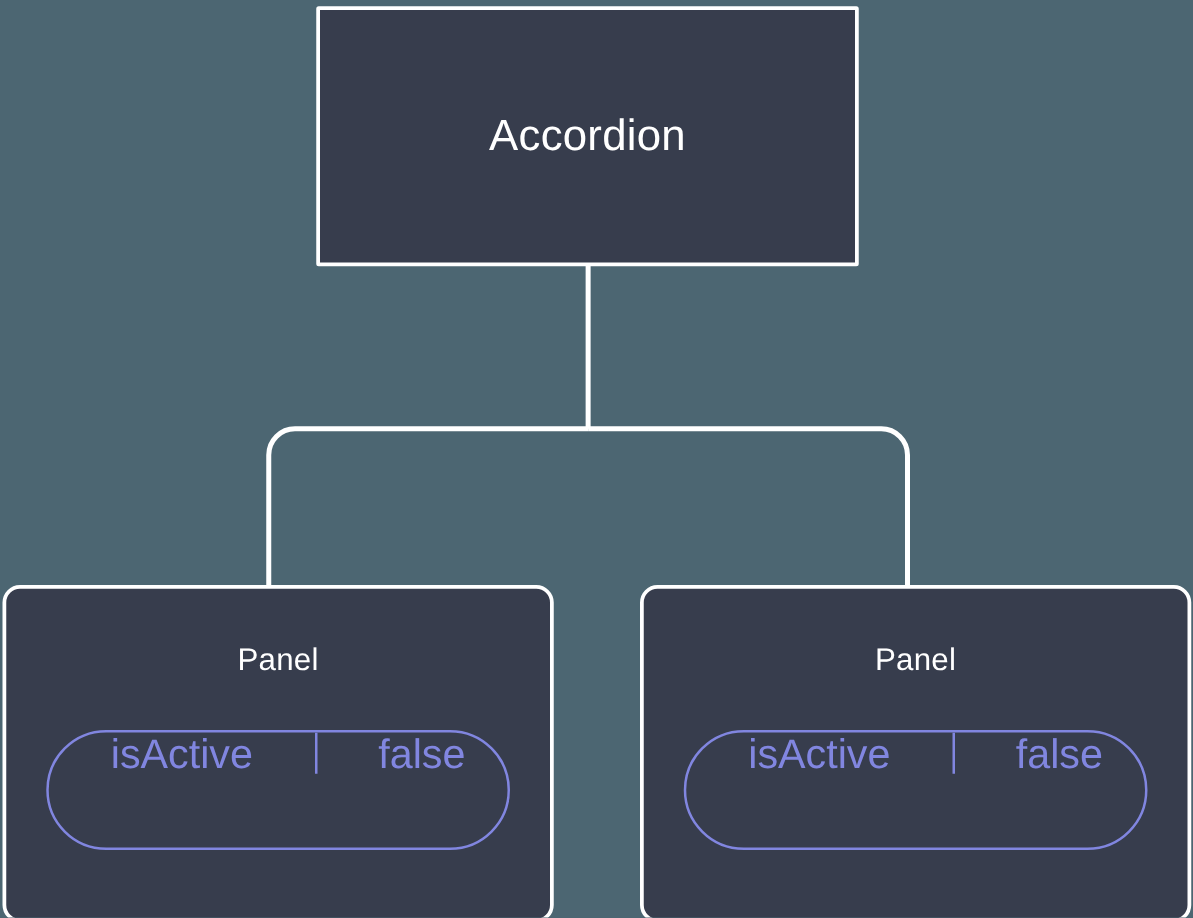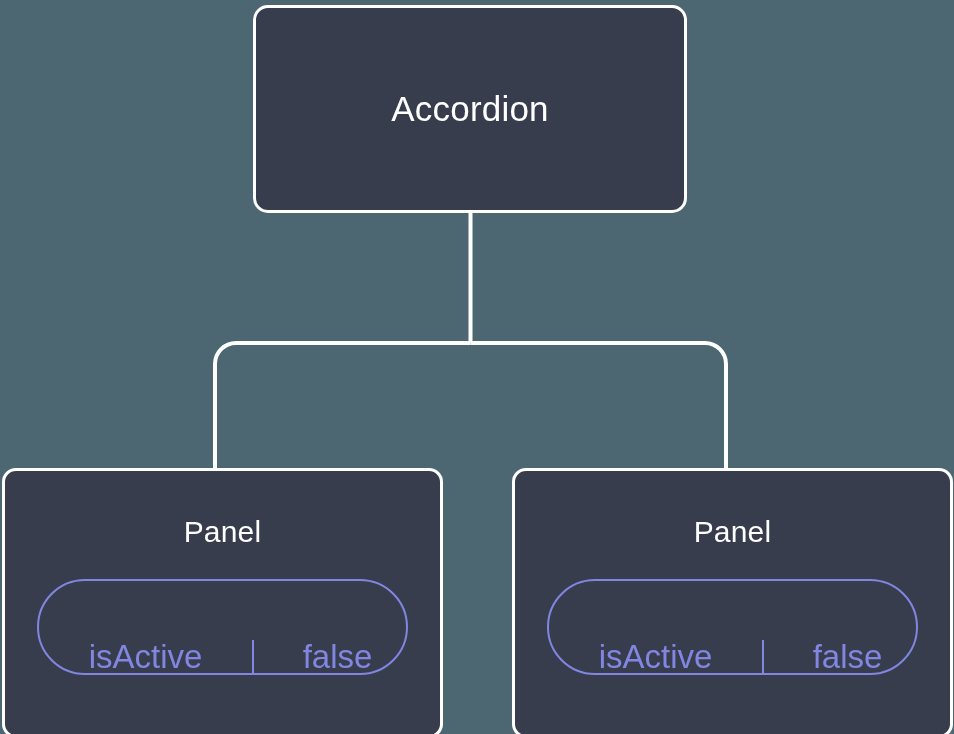"Accordion" .node-root { border-radius: 15px -> 2px }
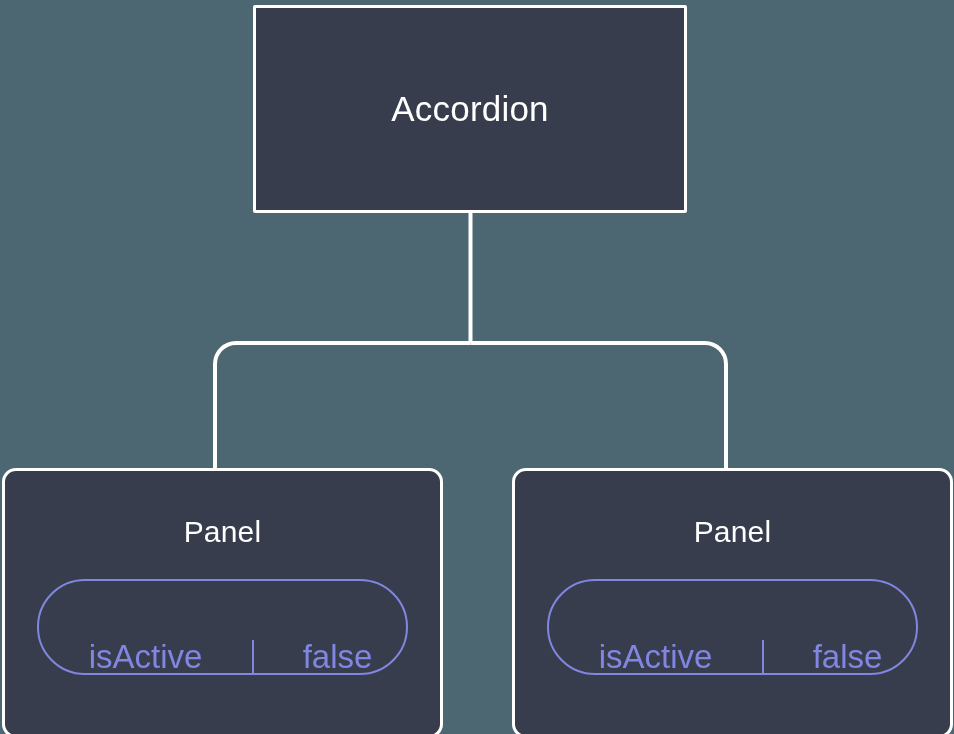"Panel" .node-title { font-size: 30px -> 25px }
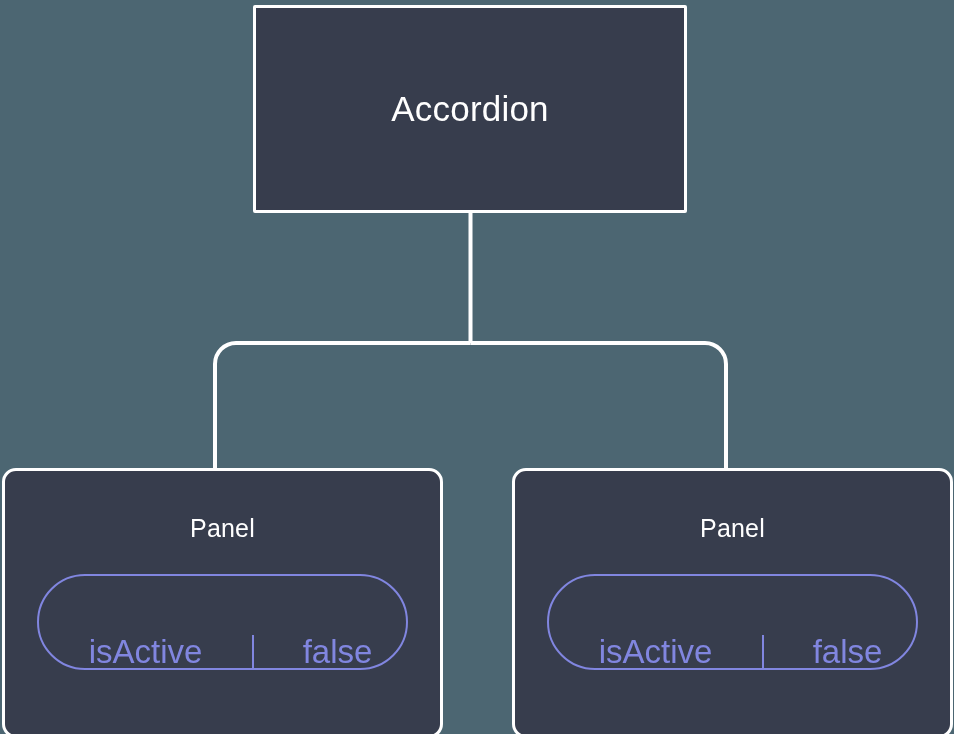"isActive" .prop-pill { align-items: flex-end -> flex-start; margin-top: 31px -> 41px }
